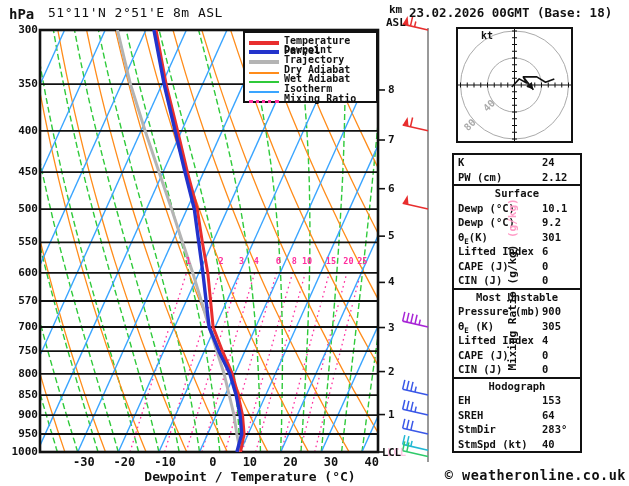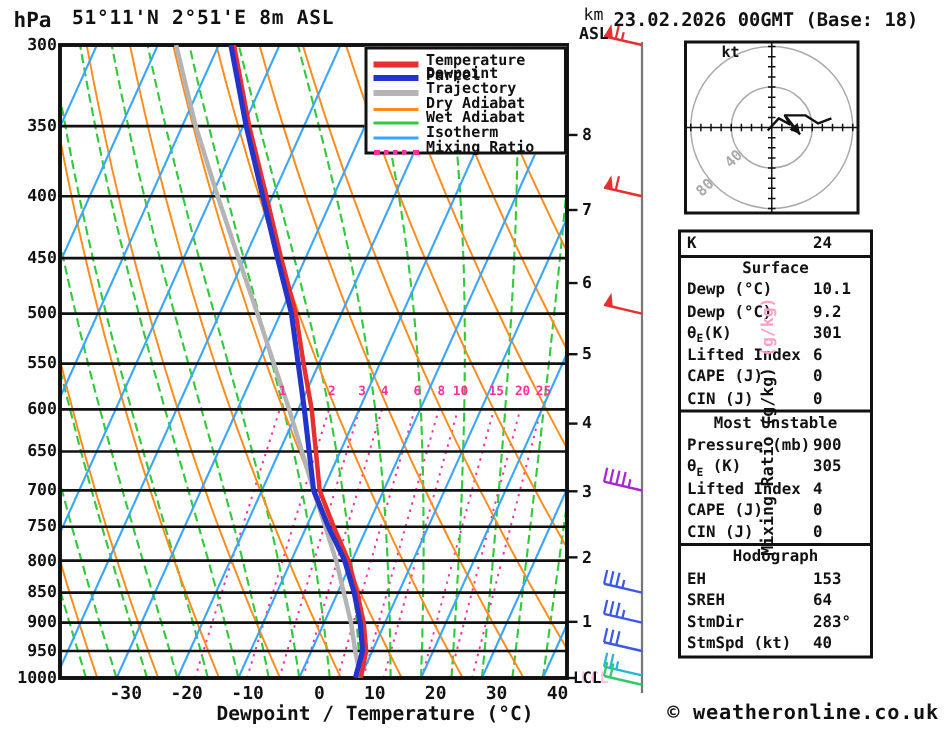"51°11'N 2°51'E 8m ASL" .title { font-weight: bold -> normal }
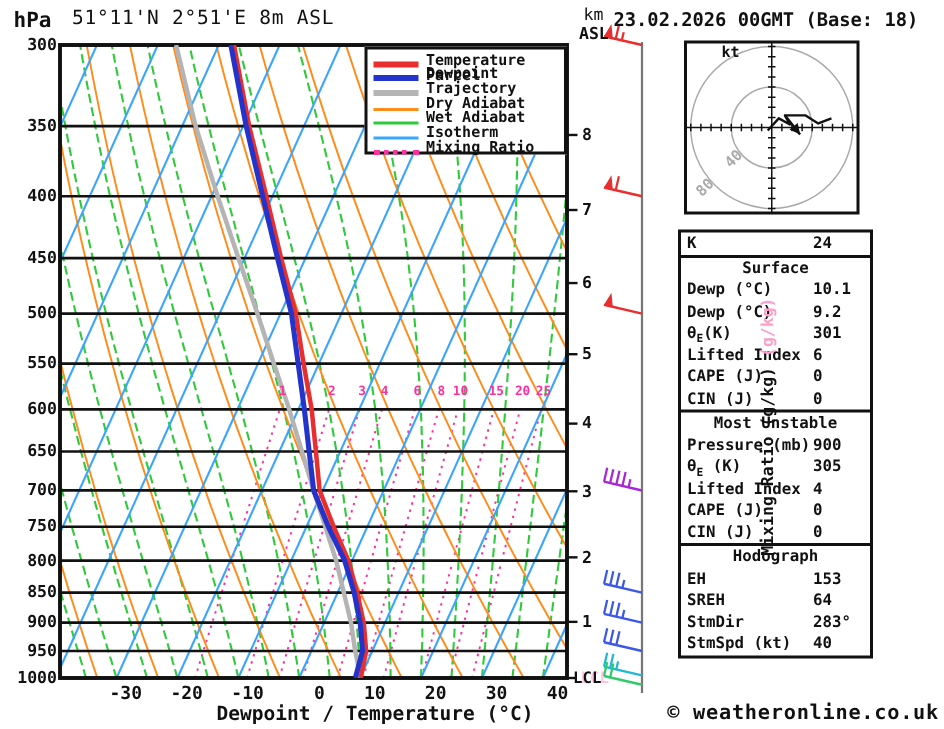"km" .km { font-weight: normal -> bold }
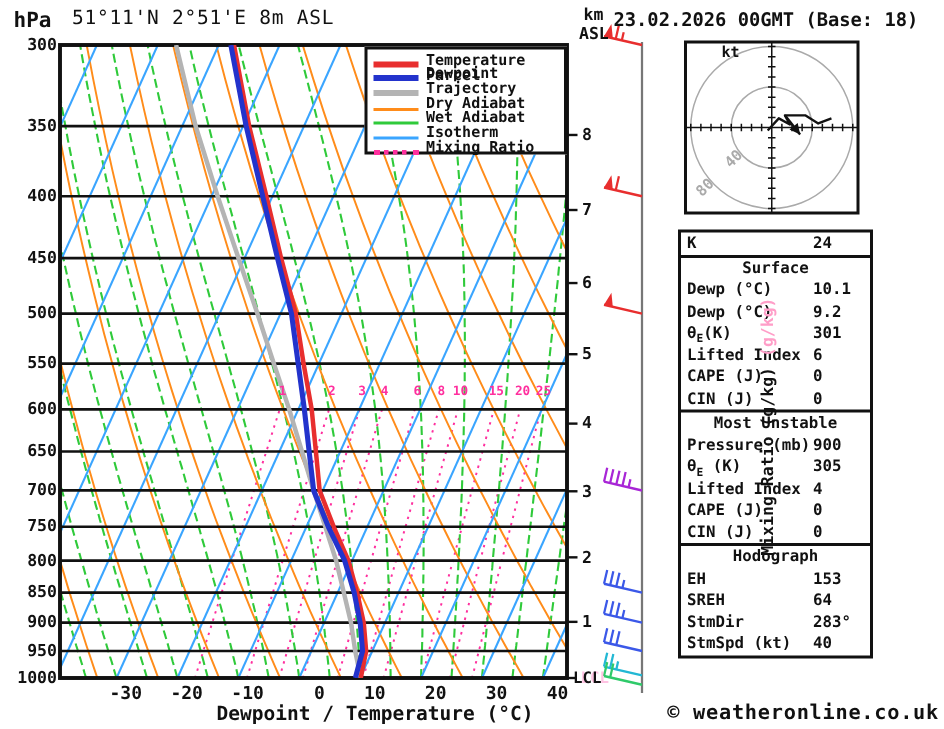"PW (cm)" div.trow { html: none -> <div> <span>PW (cm)</span> <span>2.12</span> </div> }
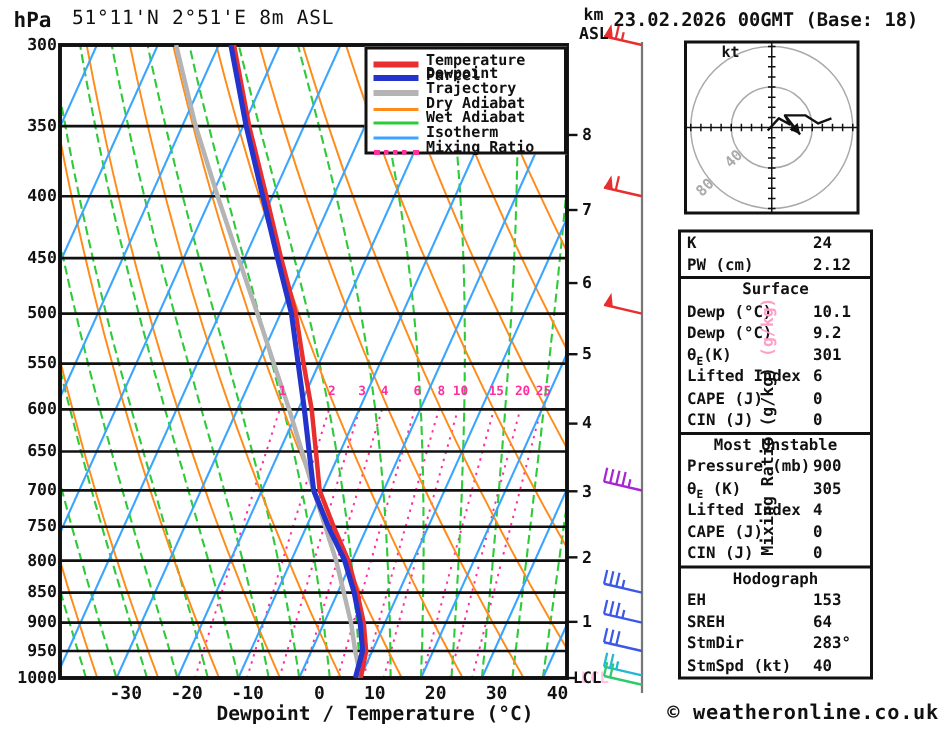"650" div.plabel { text: 650 -> 570 }
